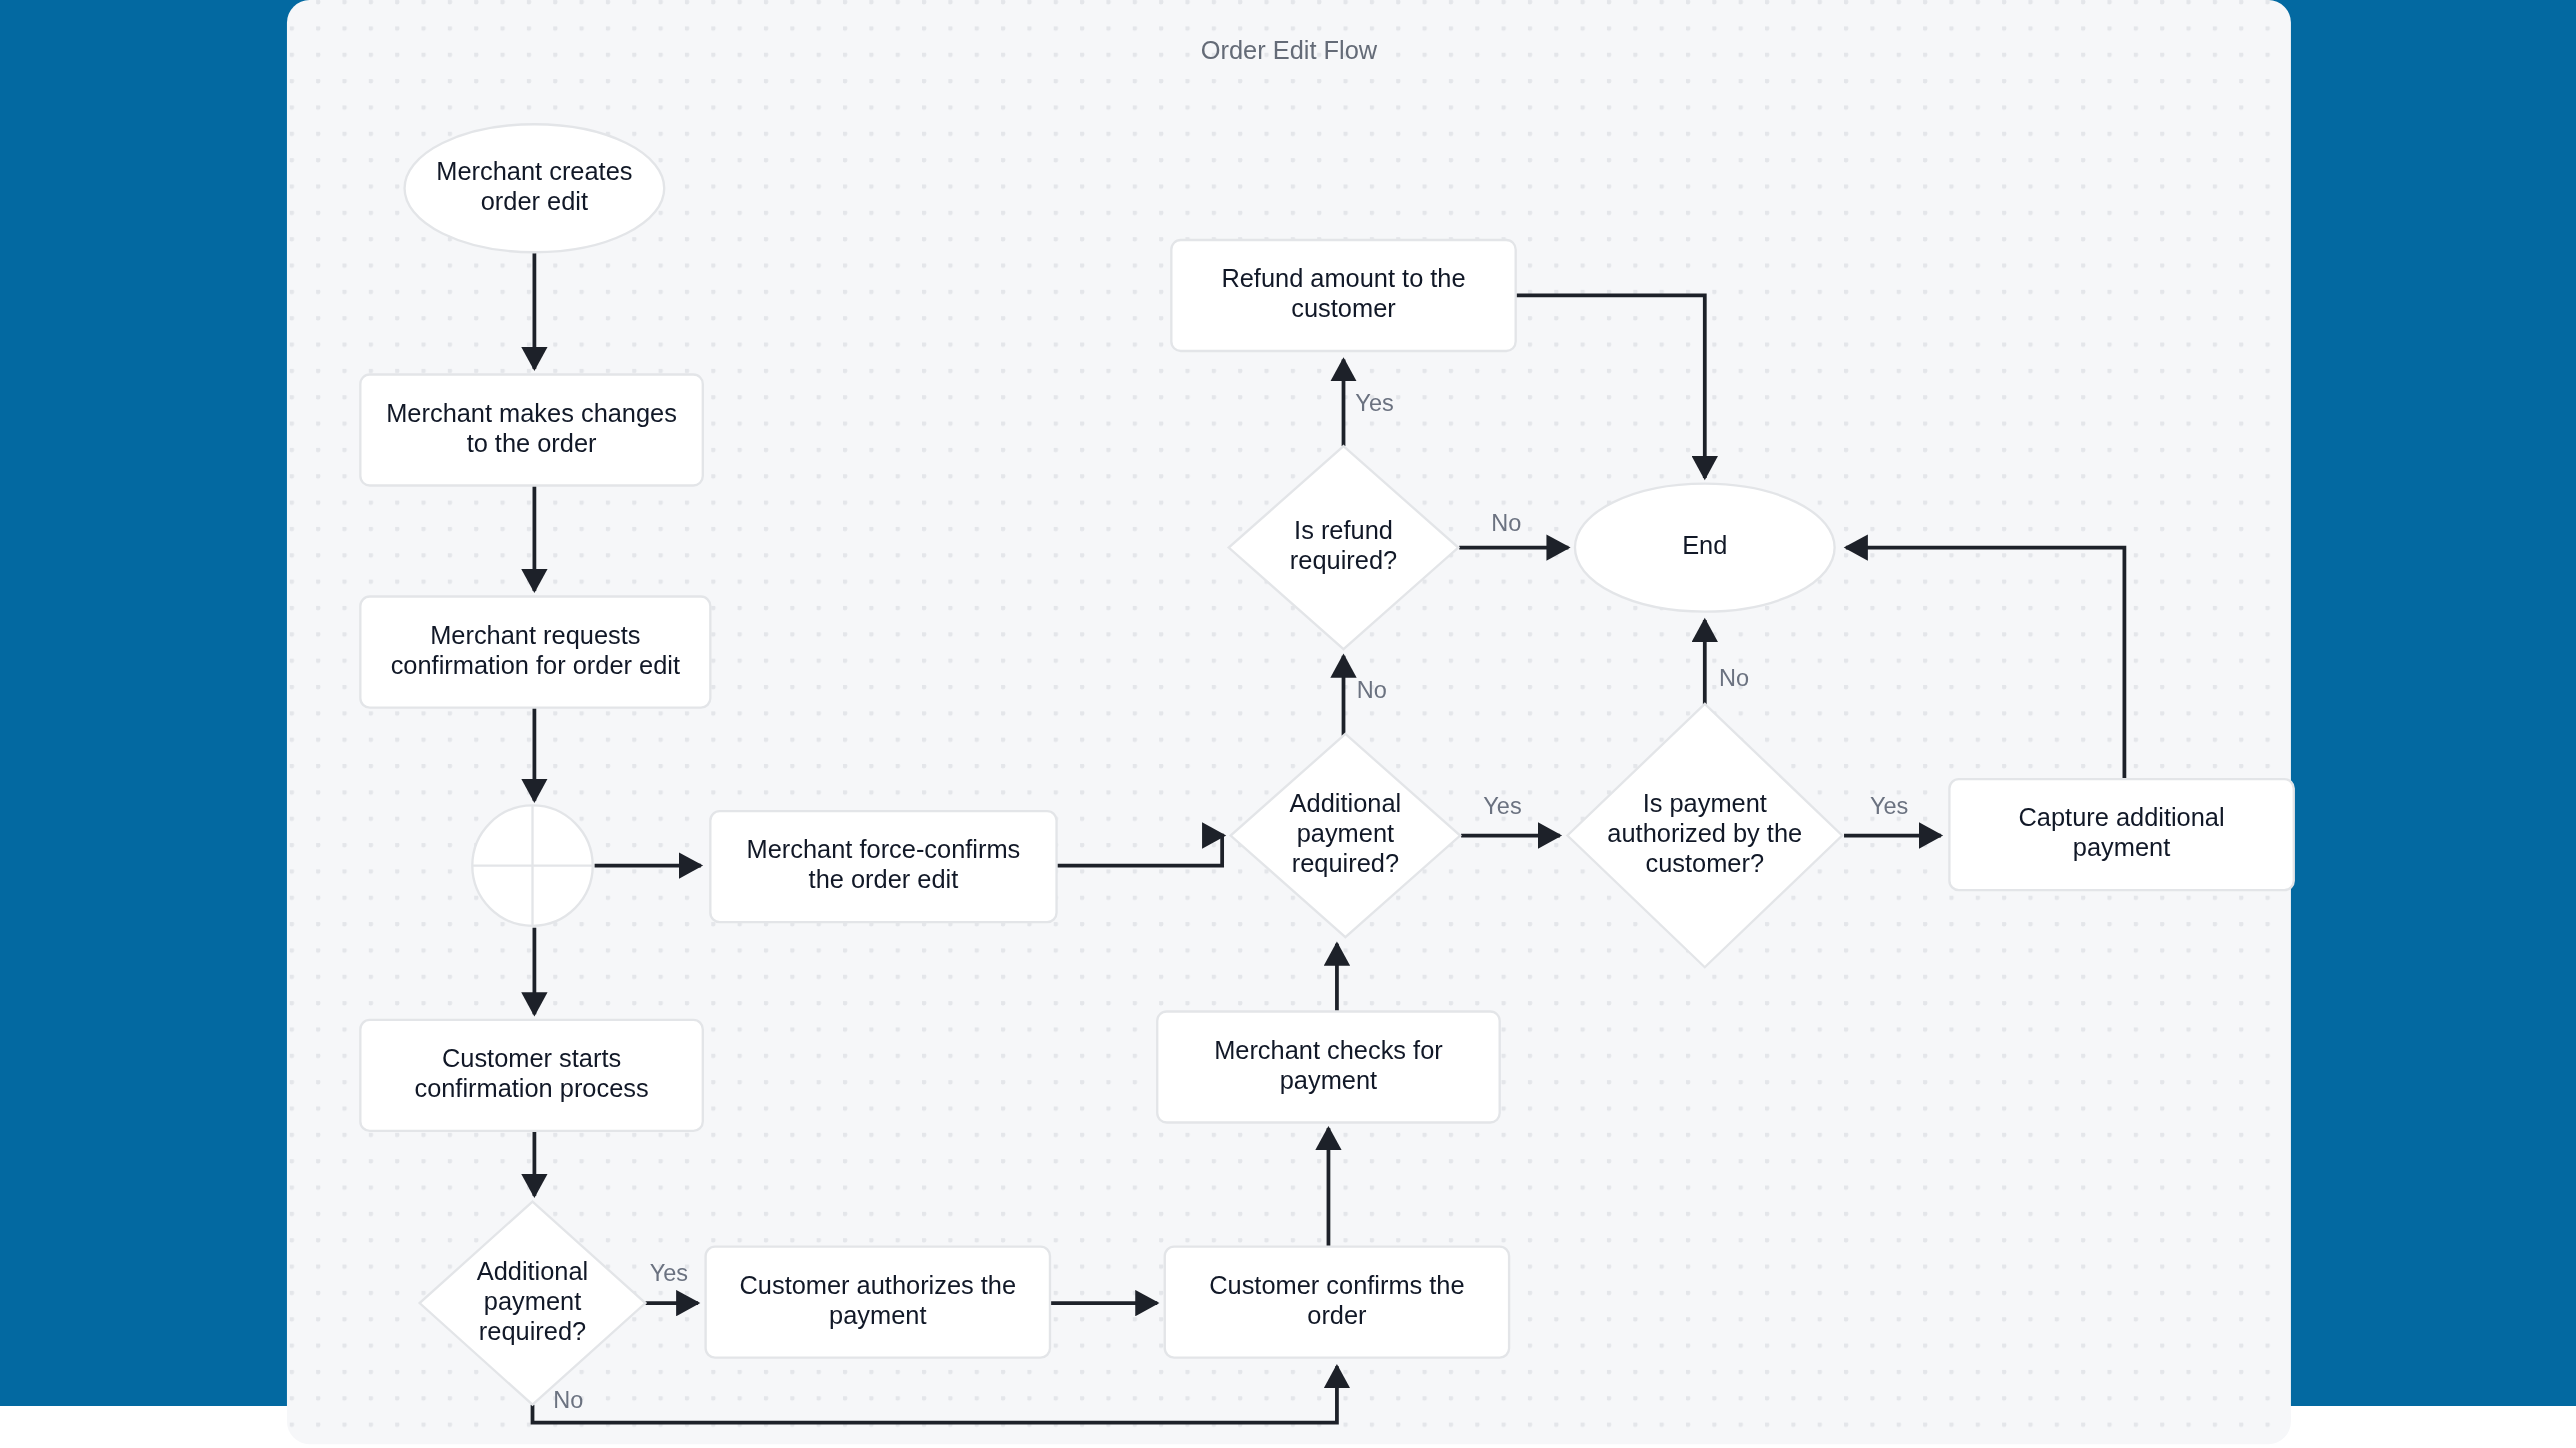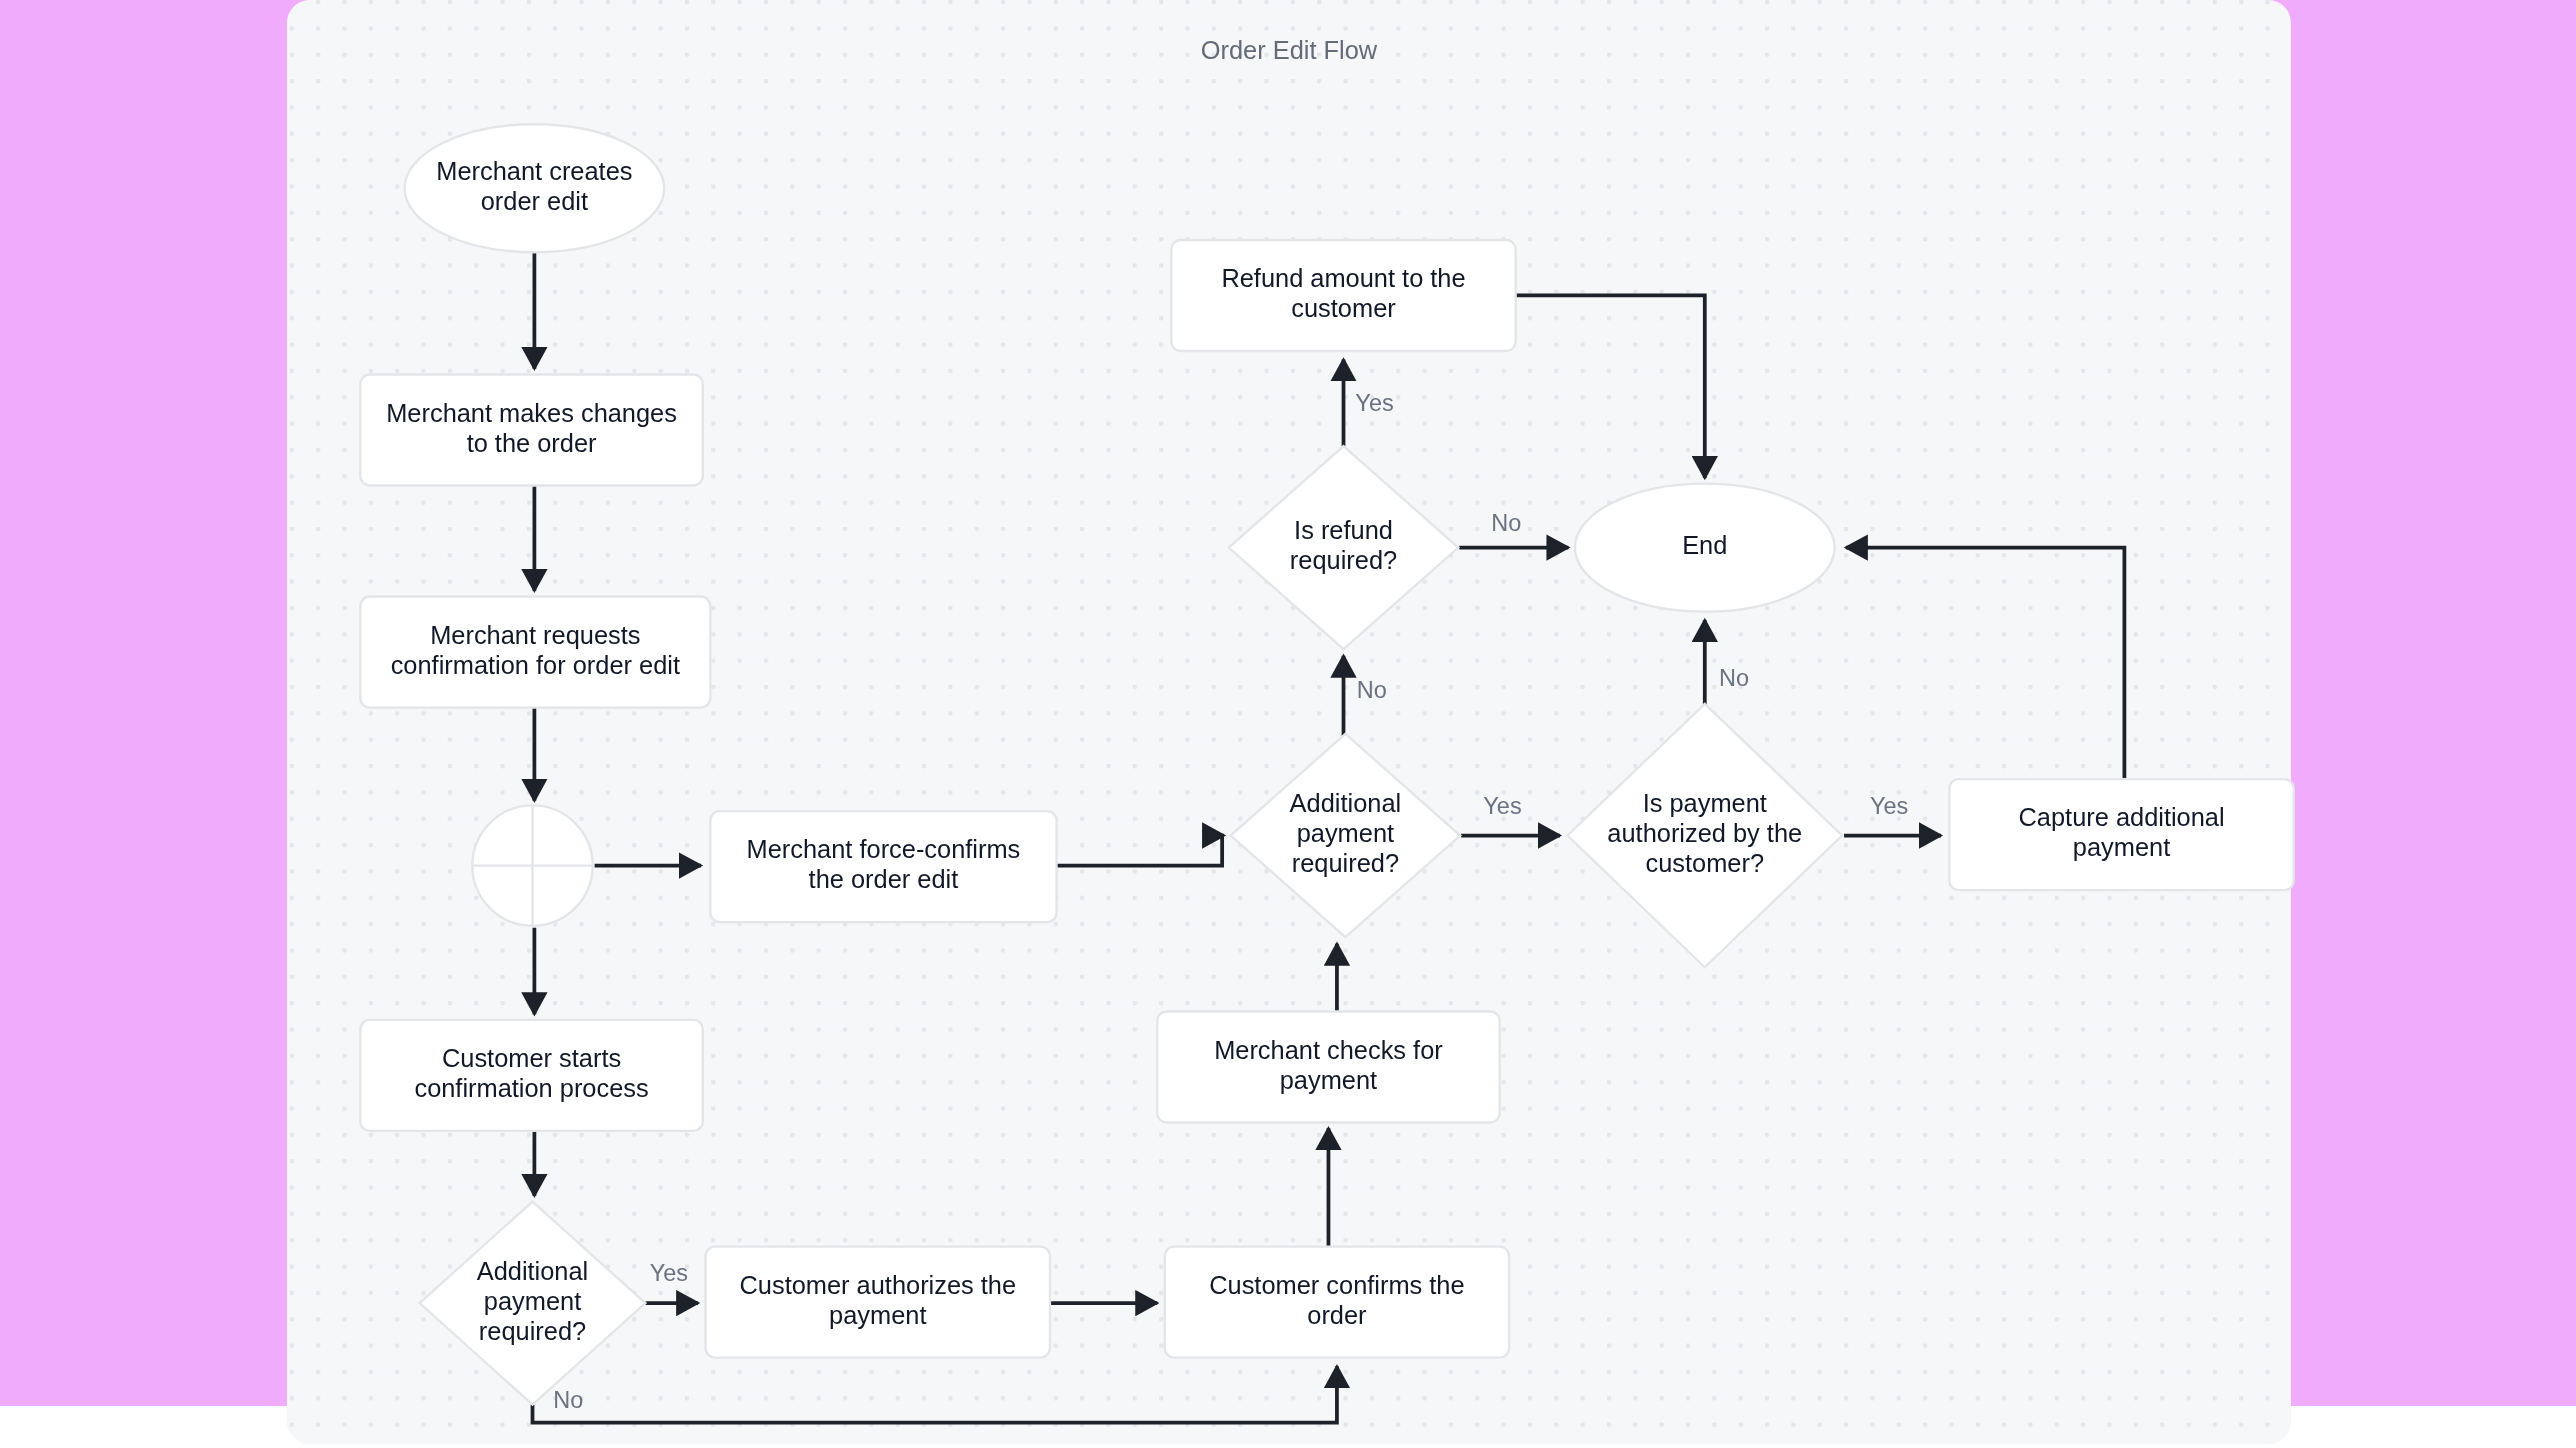"Order Edit Flow" #stage { background: #f0abfc -> #0369a1 }
